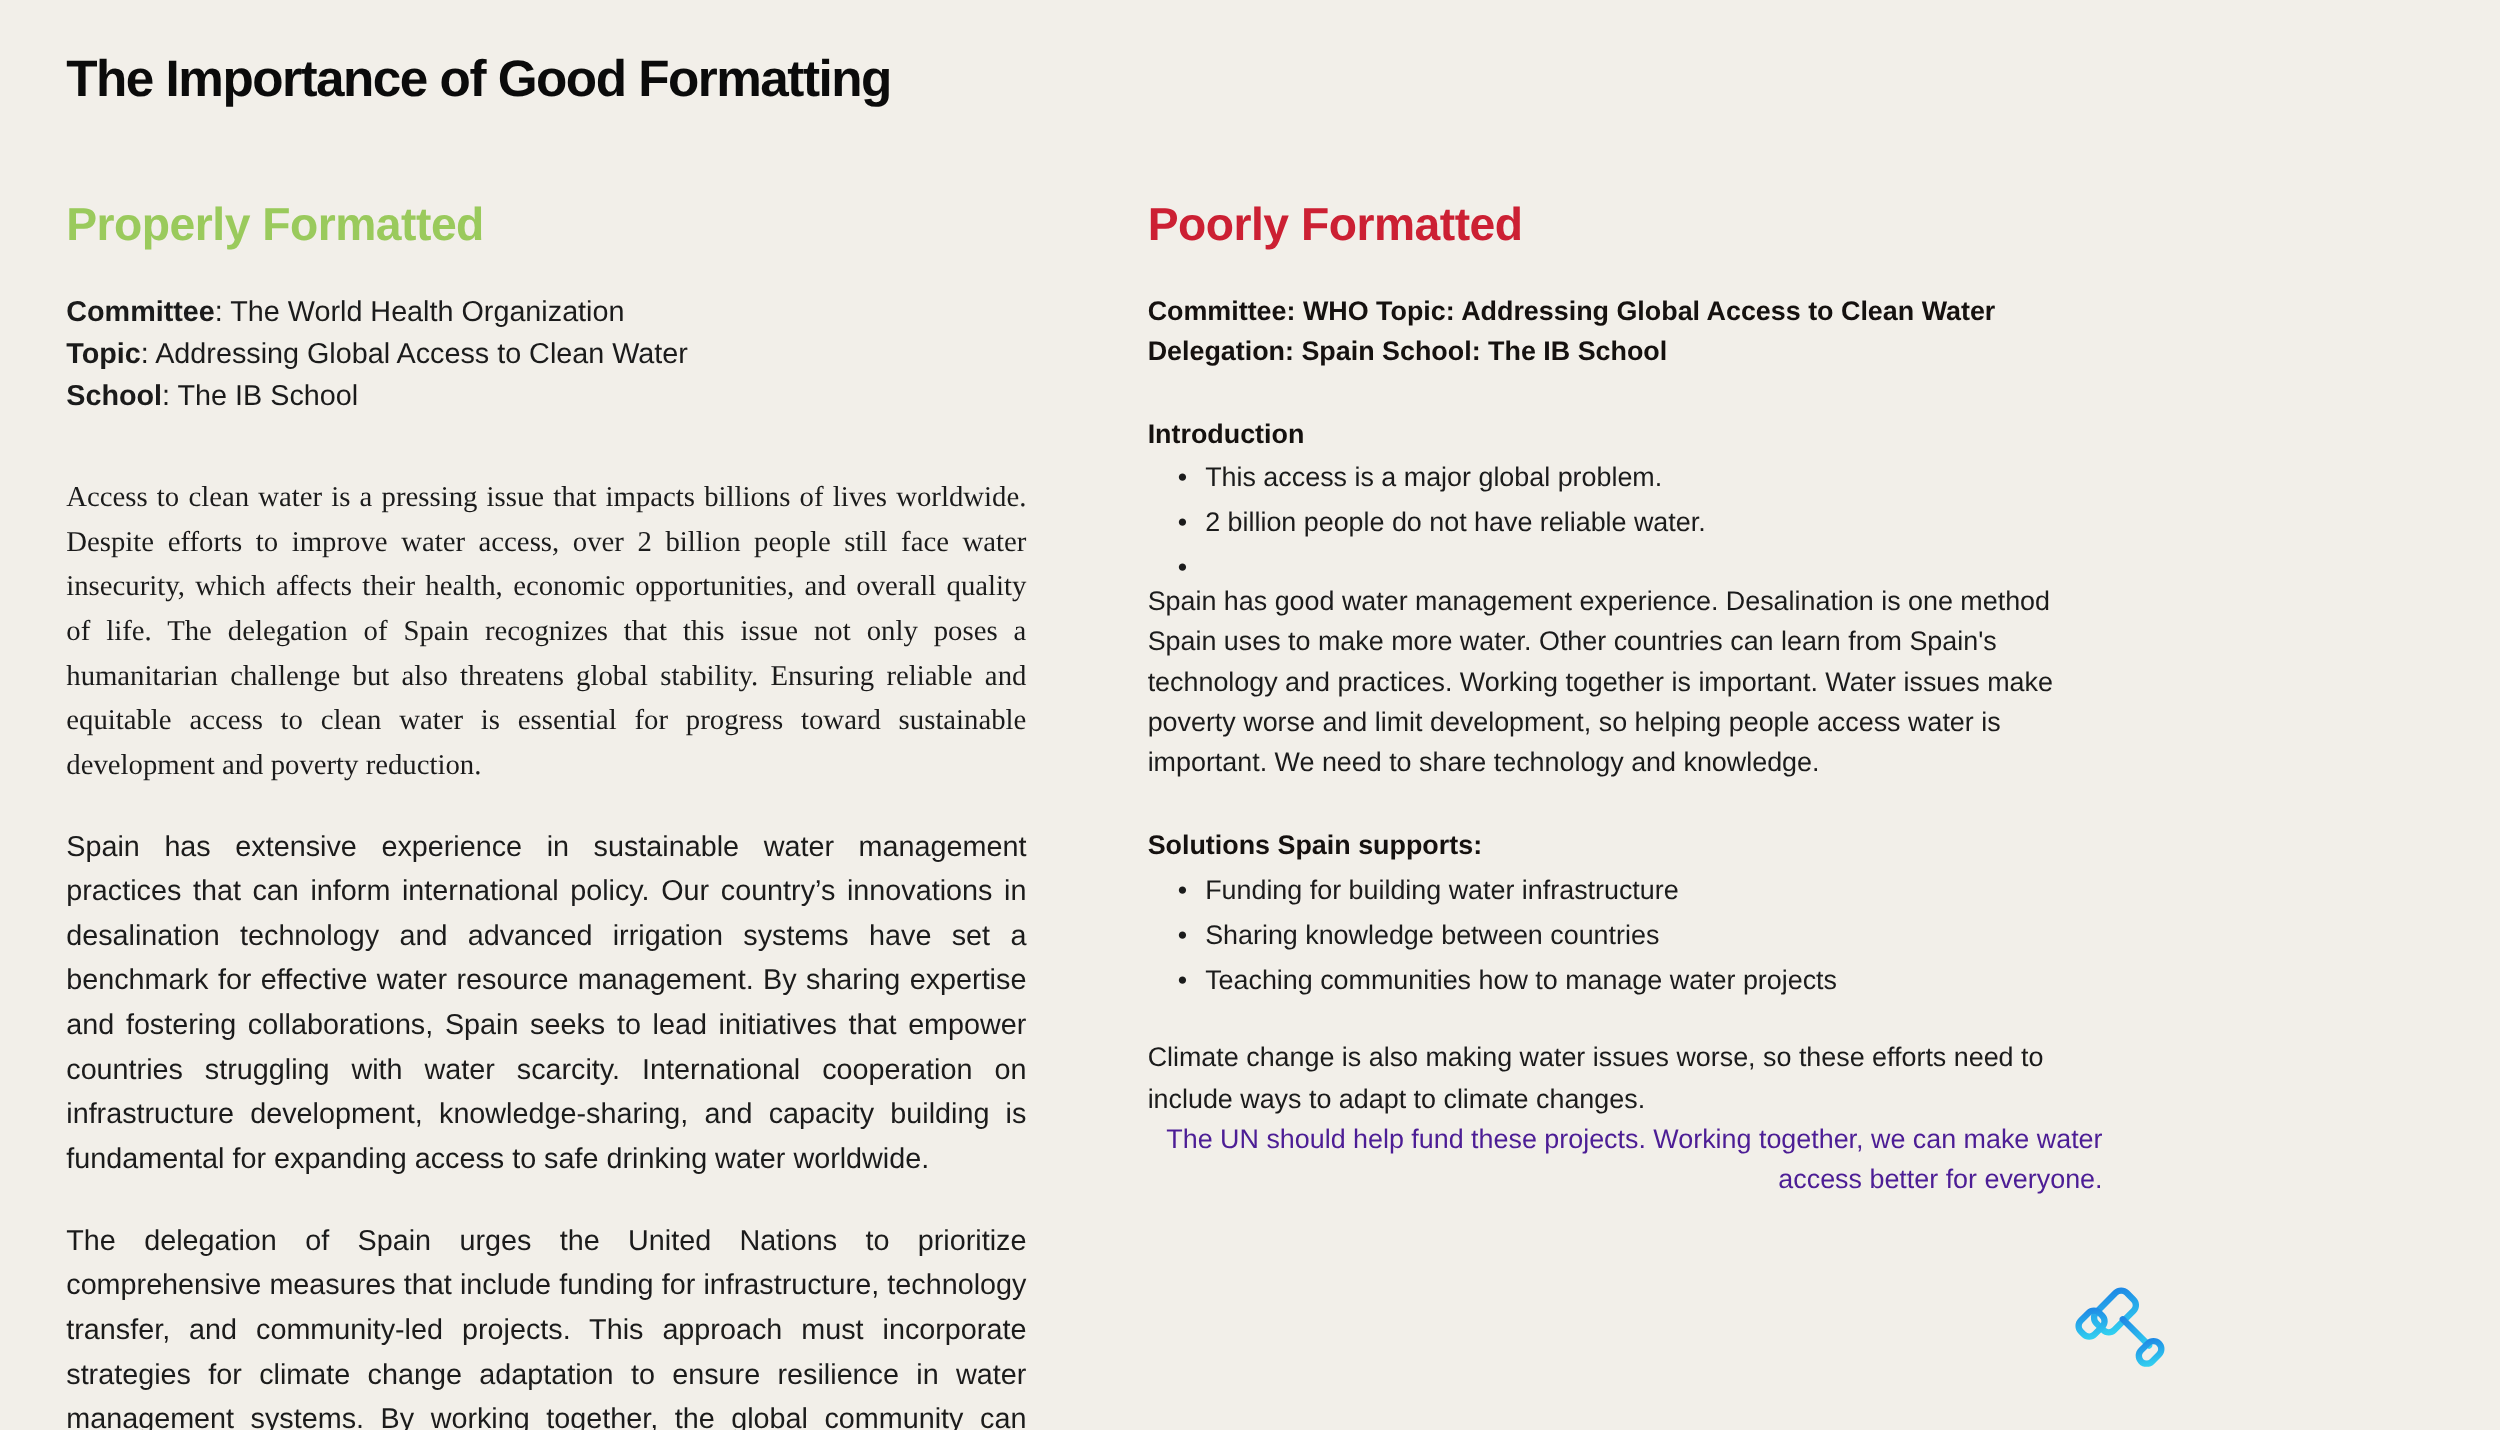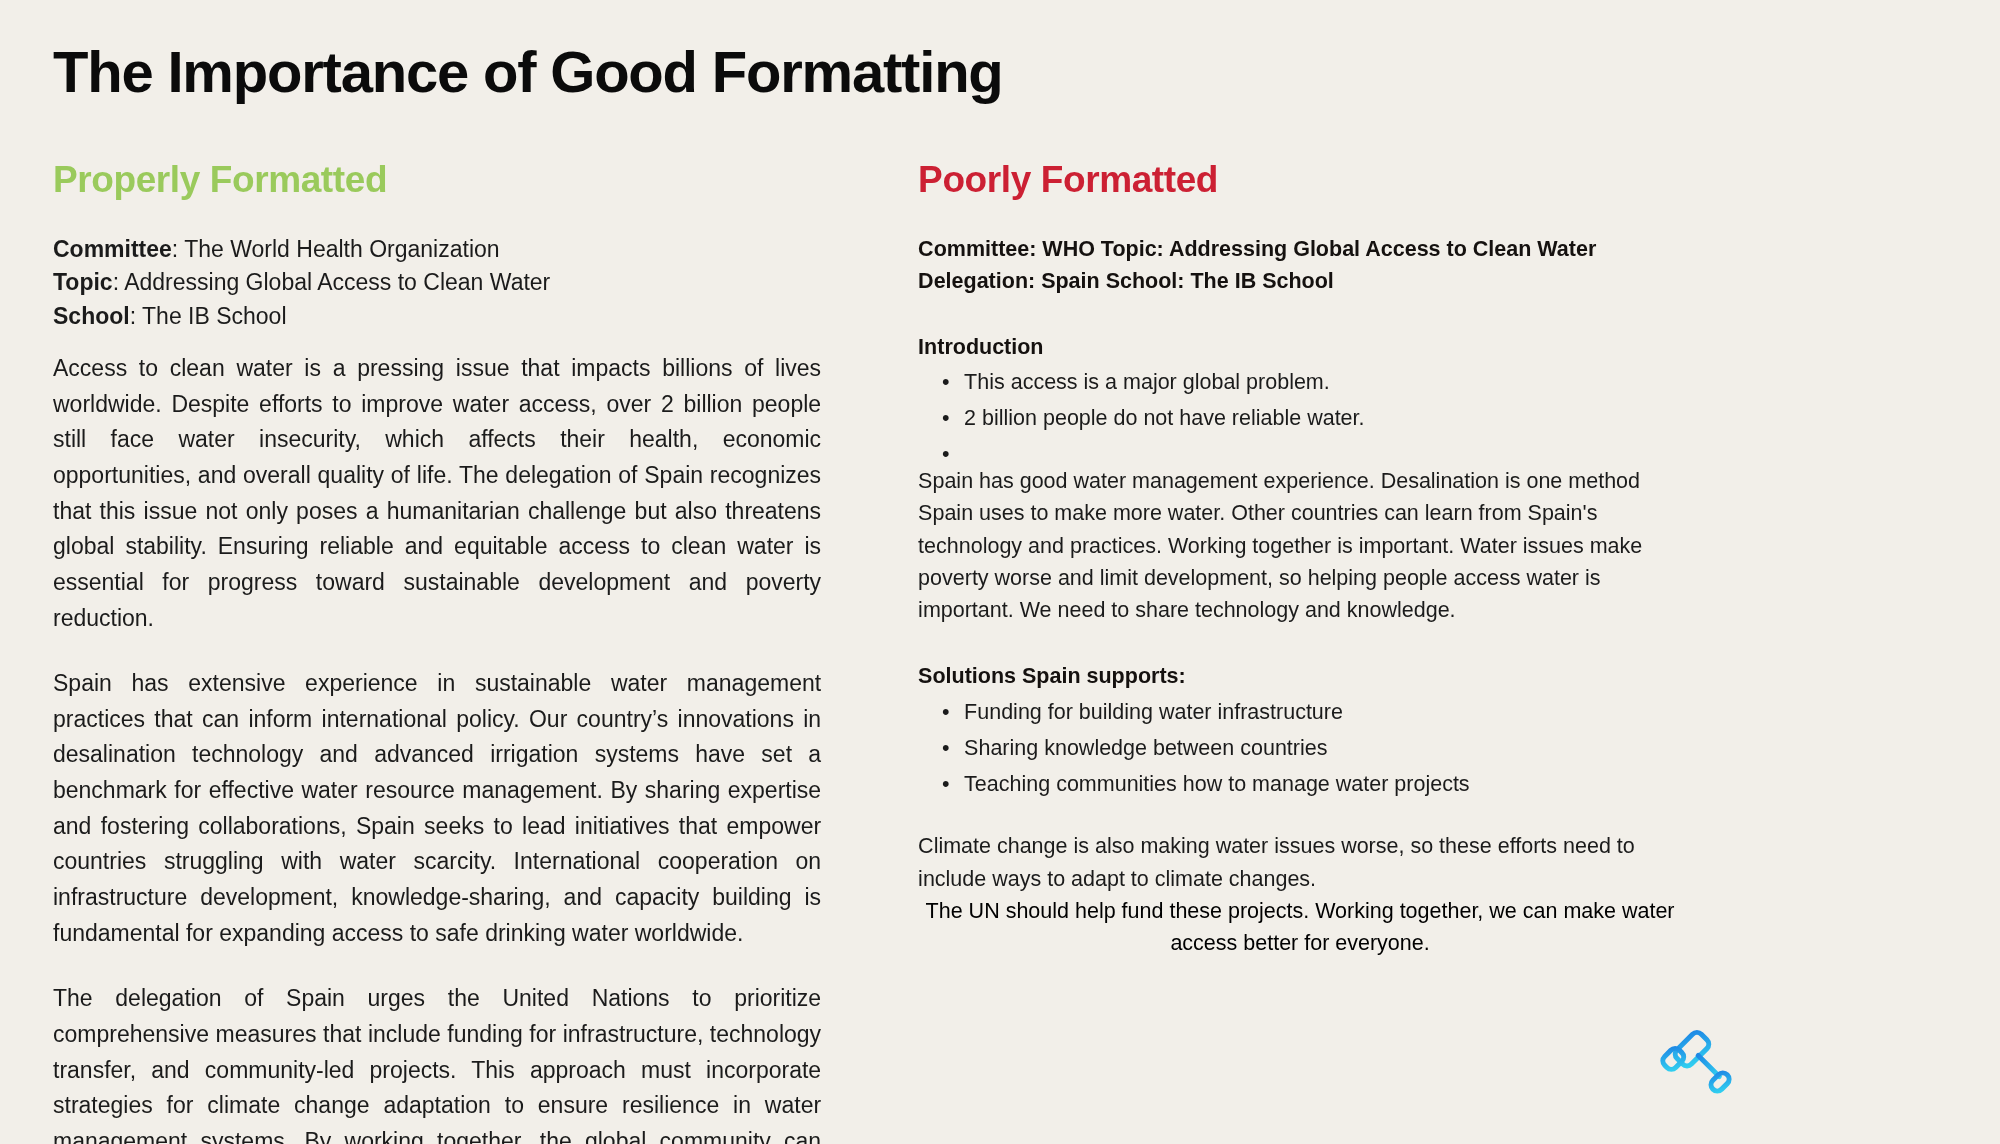"The Importance of Good Formatting" .page-title { font-size: 58px -> 41px }
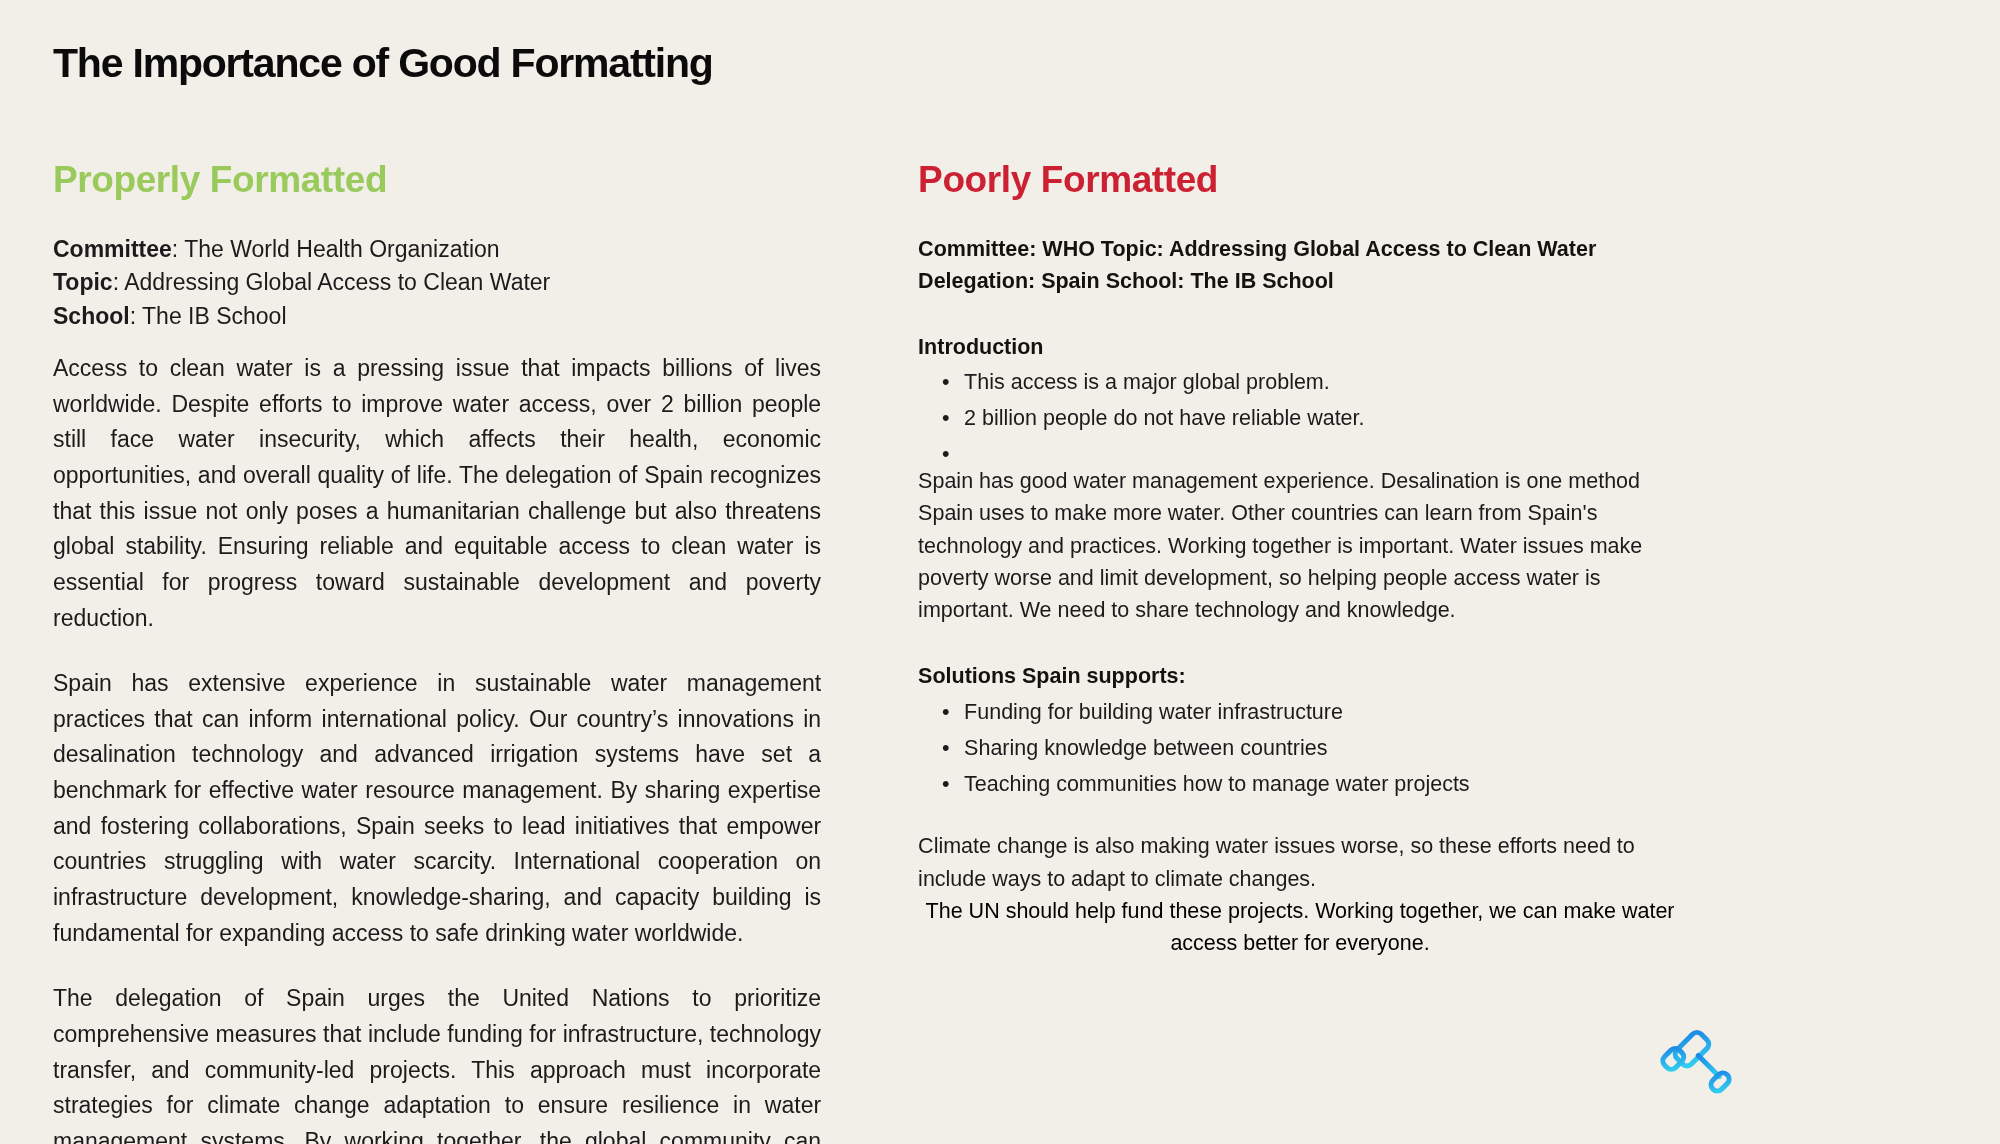"Access to clean water is" .body-para.first { font-family: none -> Liberation Serif, serif; margin-top: 17px -> 46px }
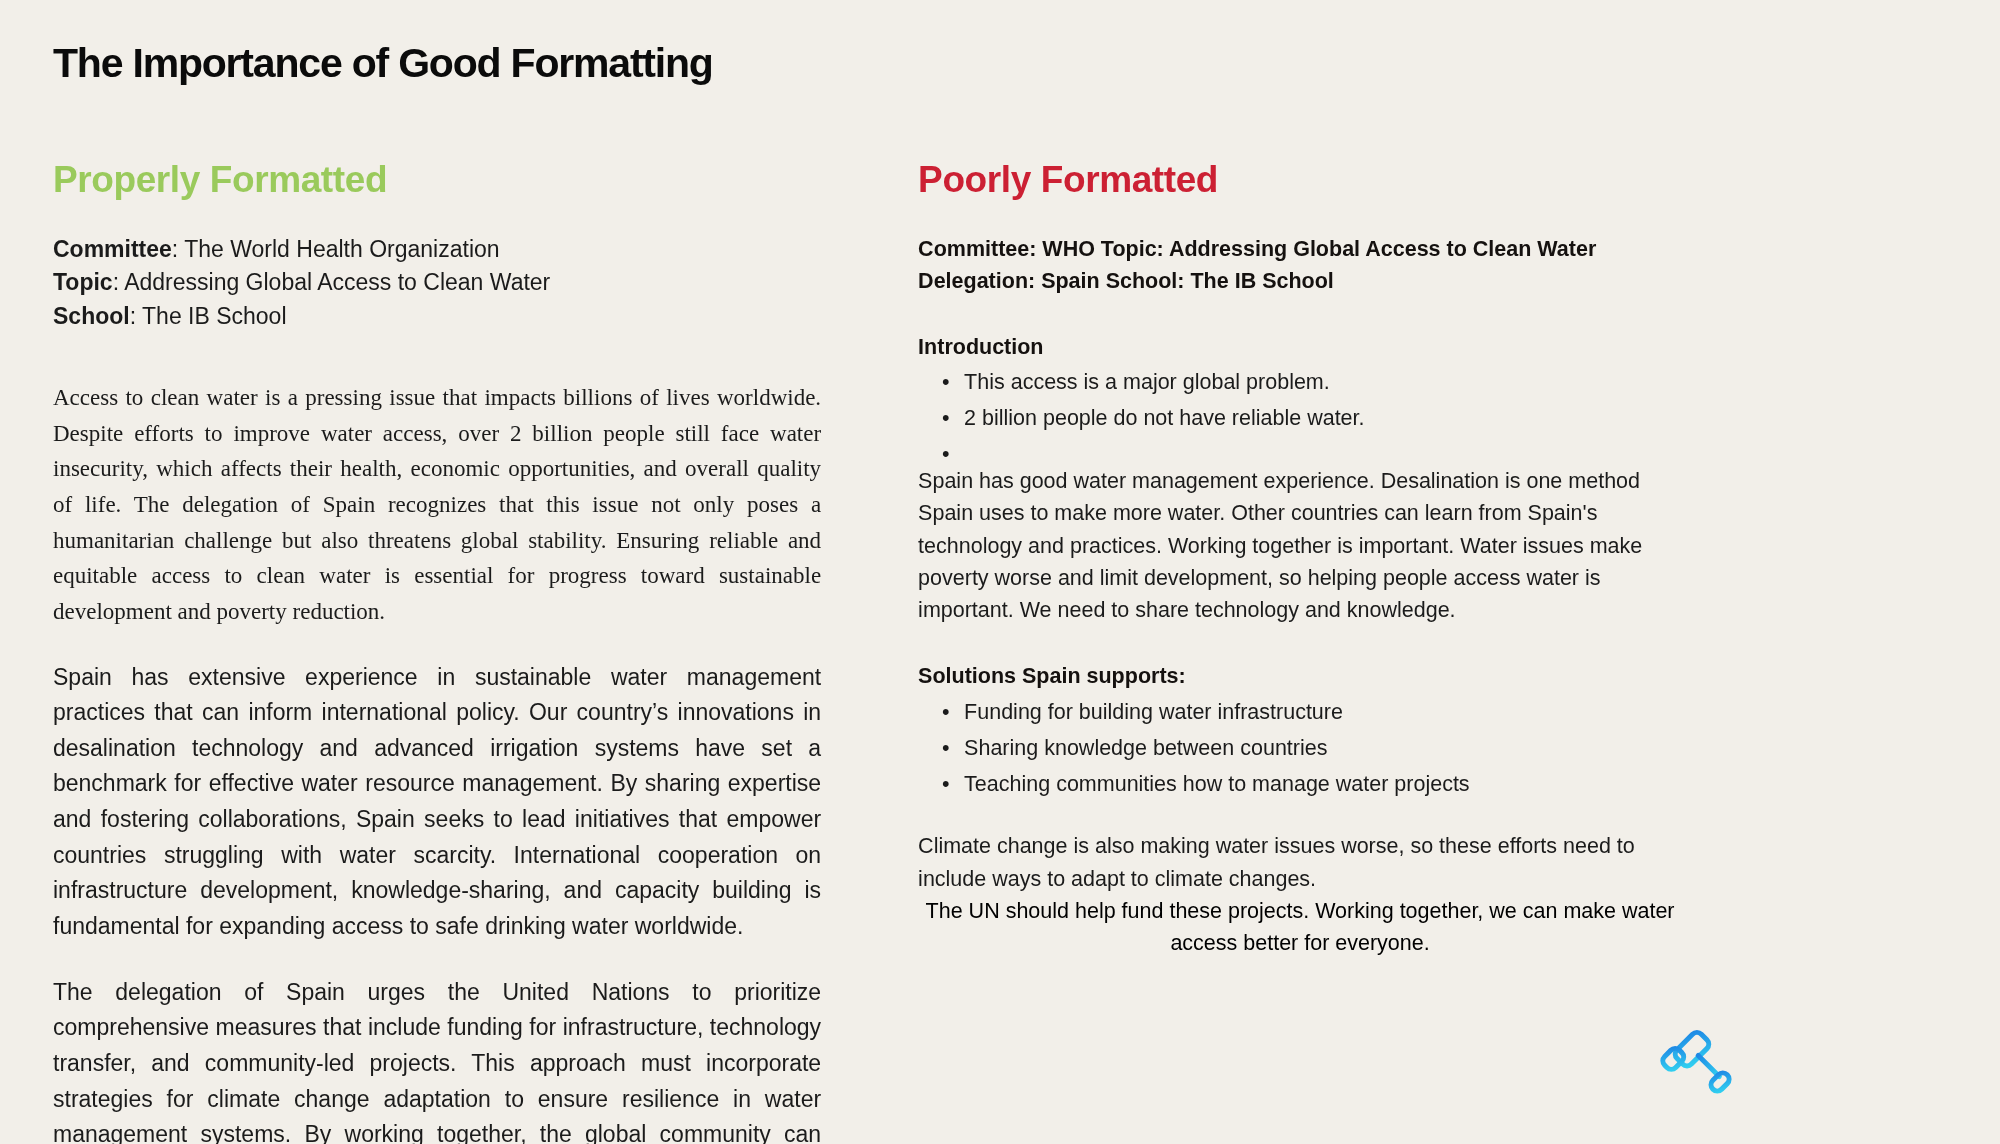"The UN should help fund" .r-text { color: #000000 -> #4c1d95; text-align: center -> right }
